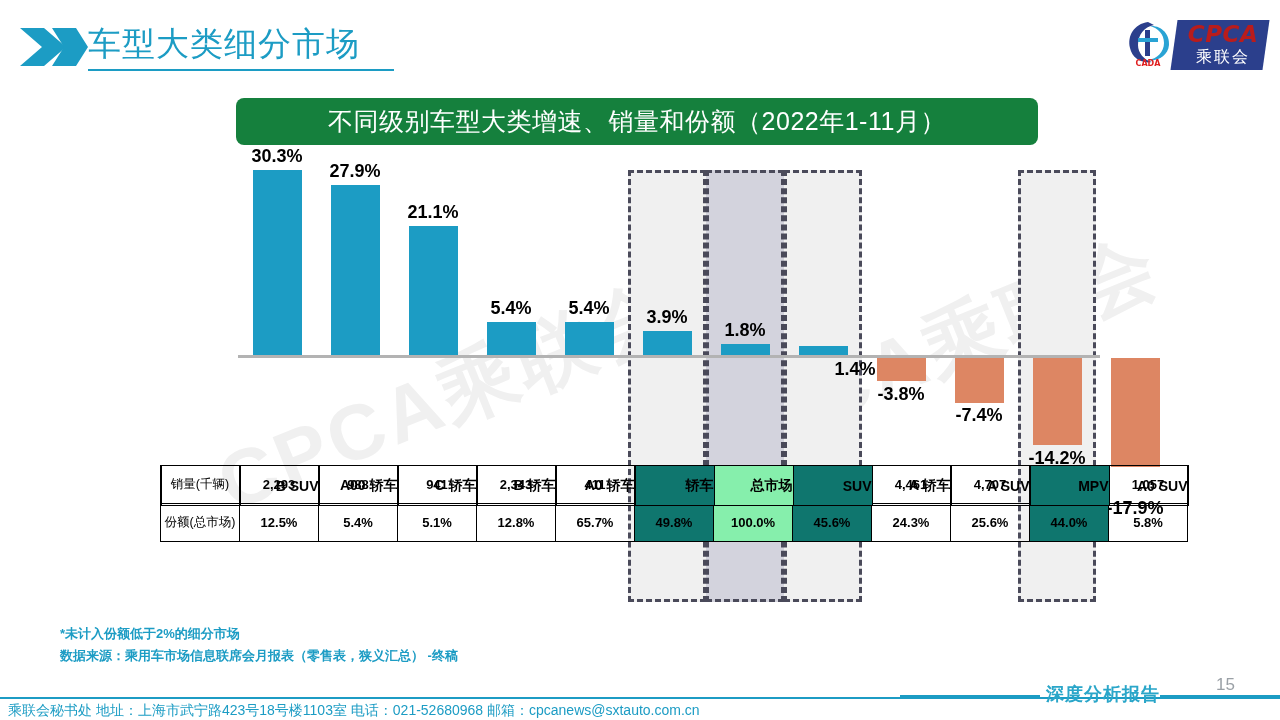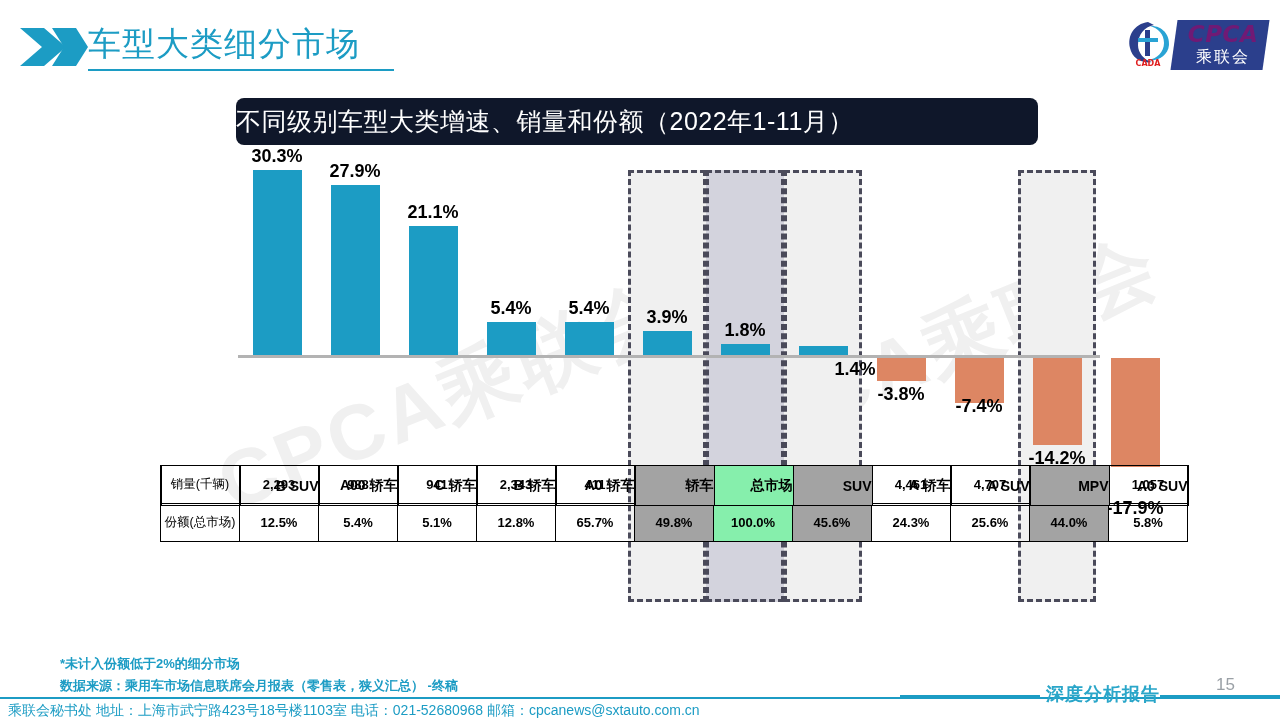"CPCA" .logo-cpca { color: #701a75 -> #b91c1c }
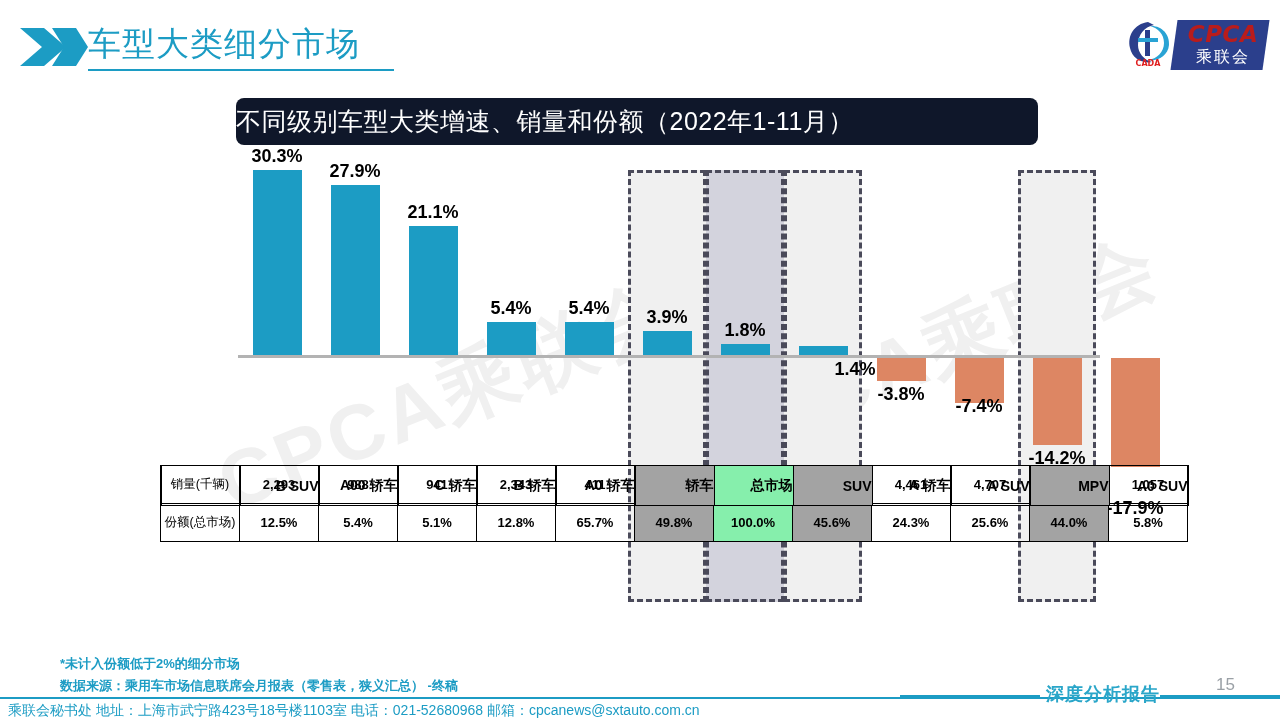"不同级别车型大类增速、销量和份额（2022年1-11月）" .chart-title { background: #0f172a -> #15803d; text-align: left -> center }
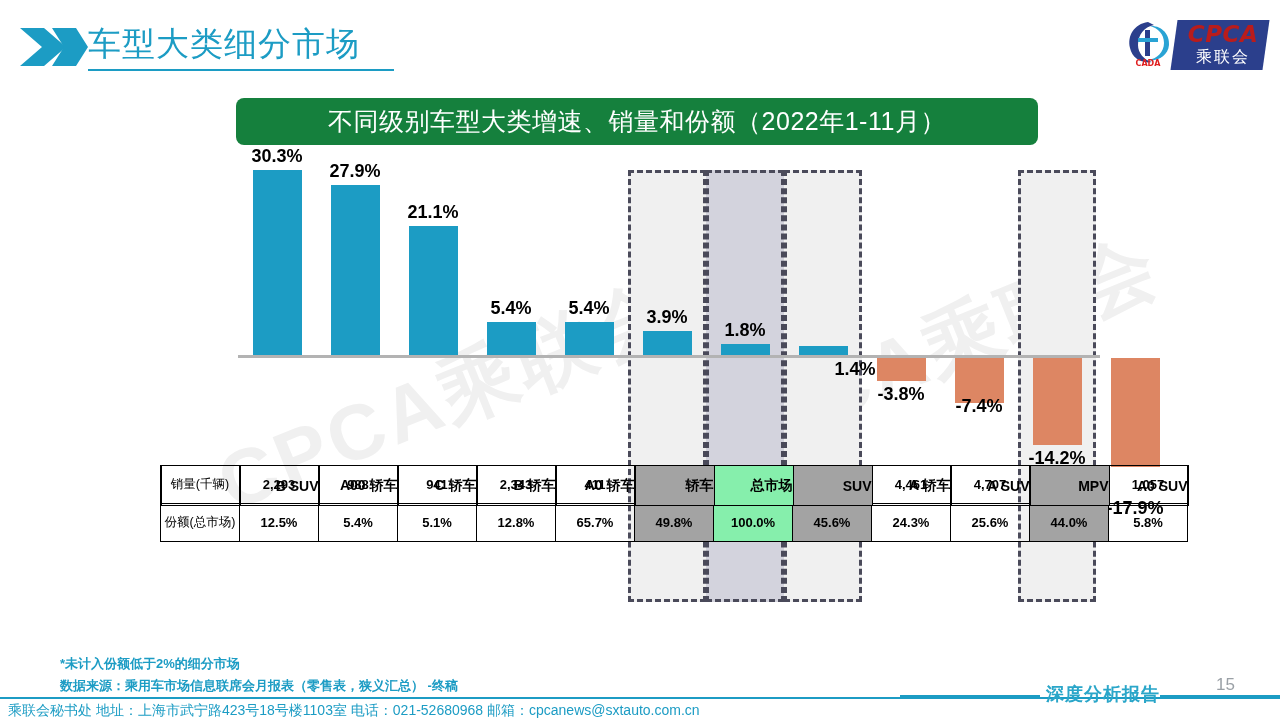"-7.4%" div.blabel { top: 236px -> 245px }
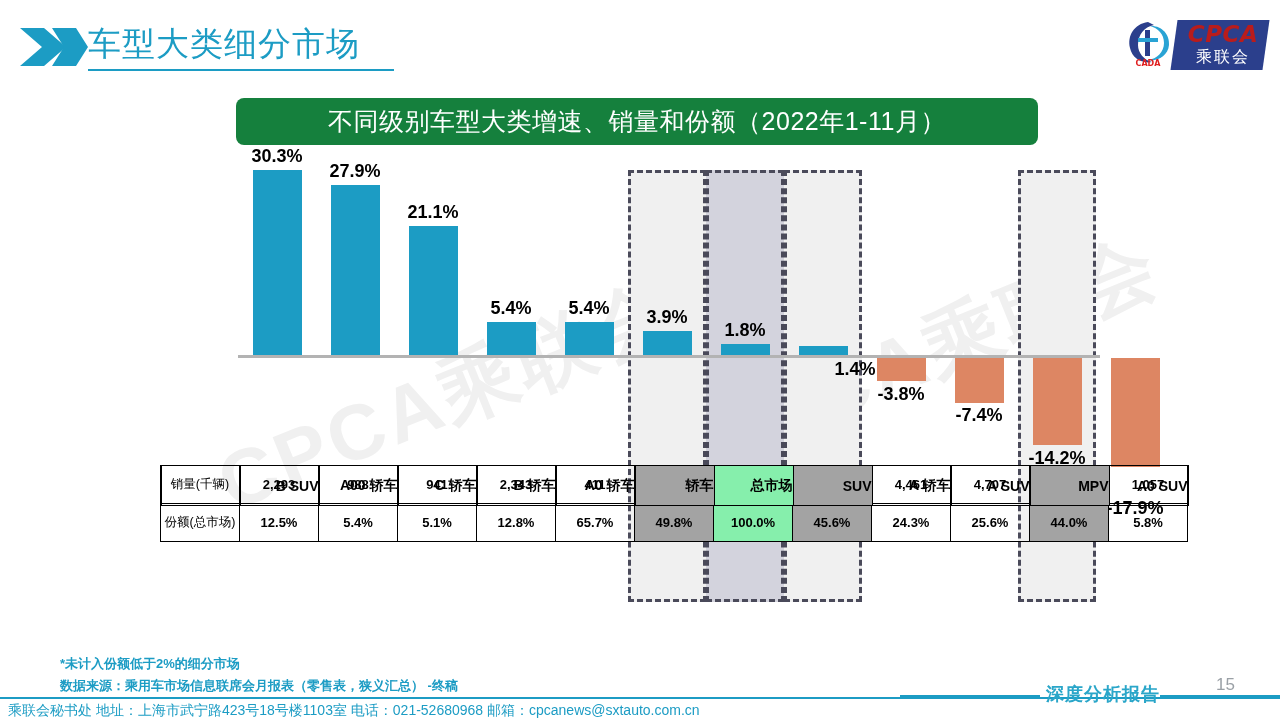"轿车" td.shade-light { background: #a3a3a3 -> #0f766e }
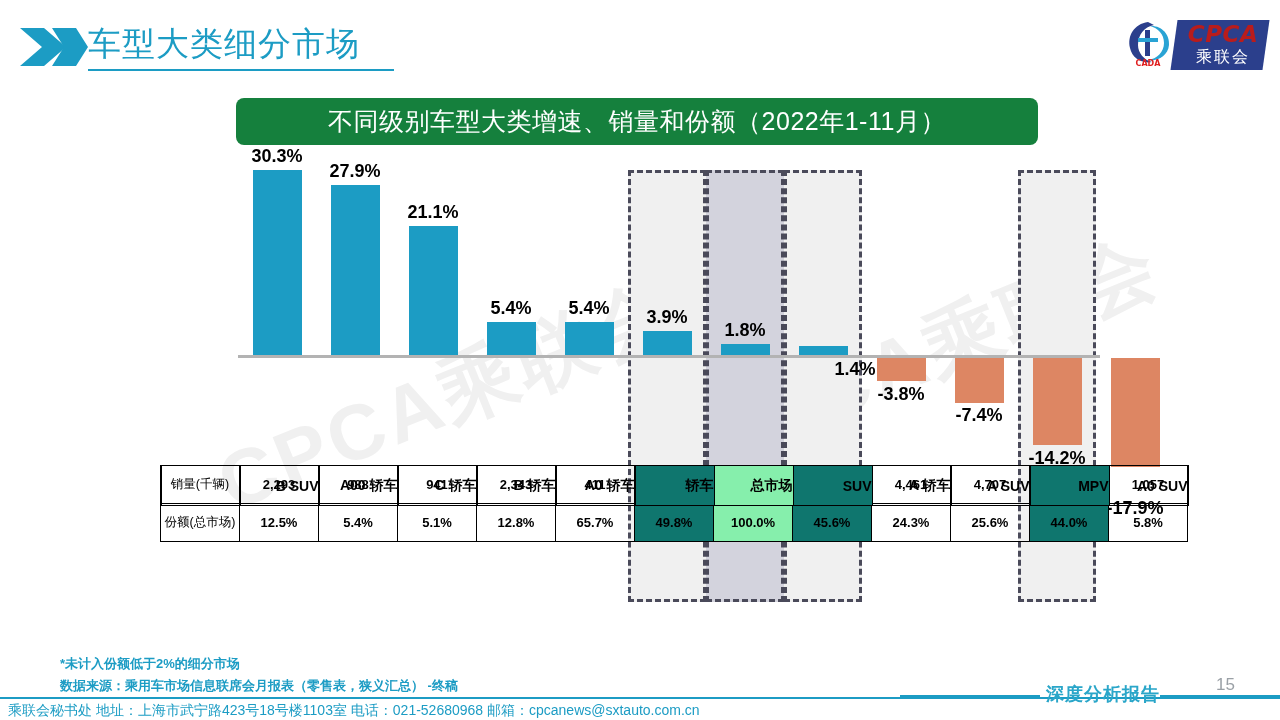"*未计入份额低于2%的细分市场" .notes { top: 653px -> 623px }
